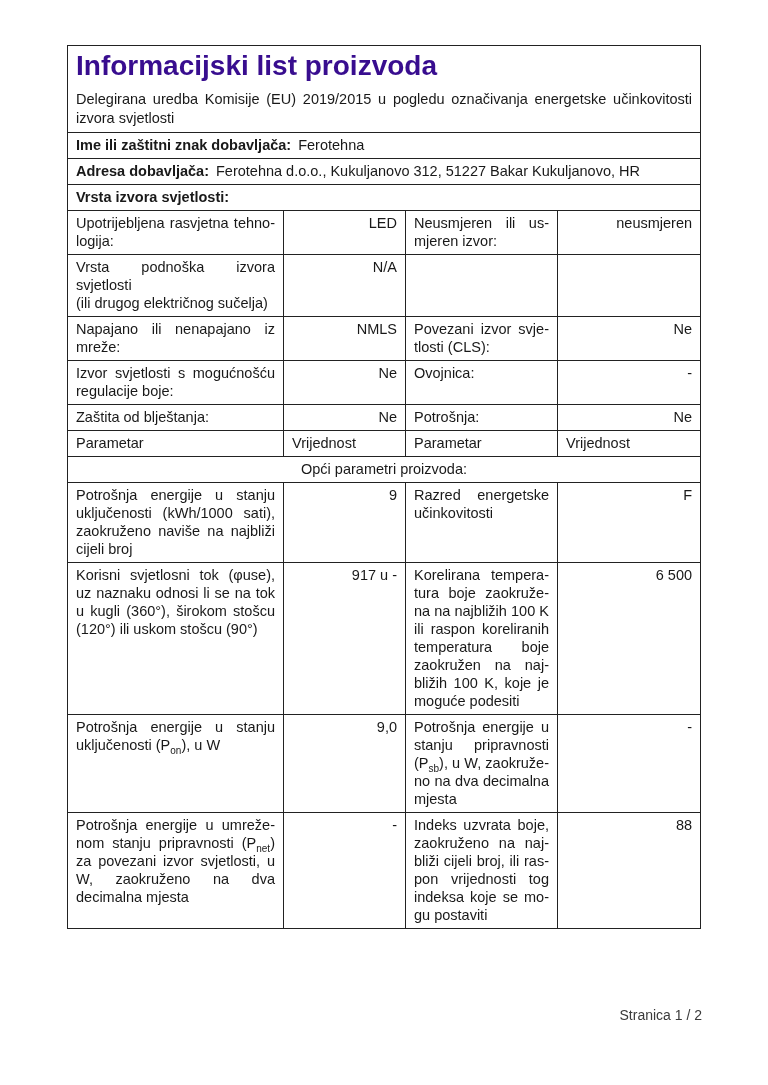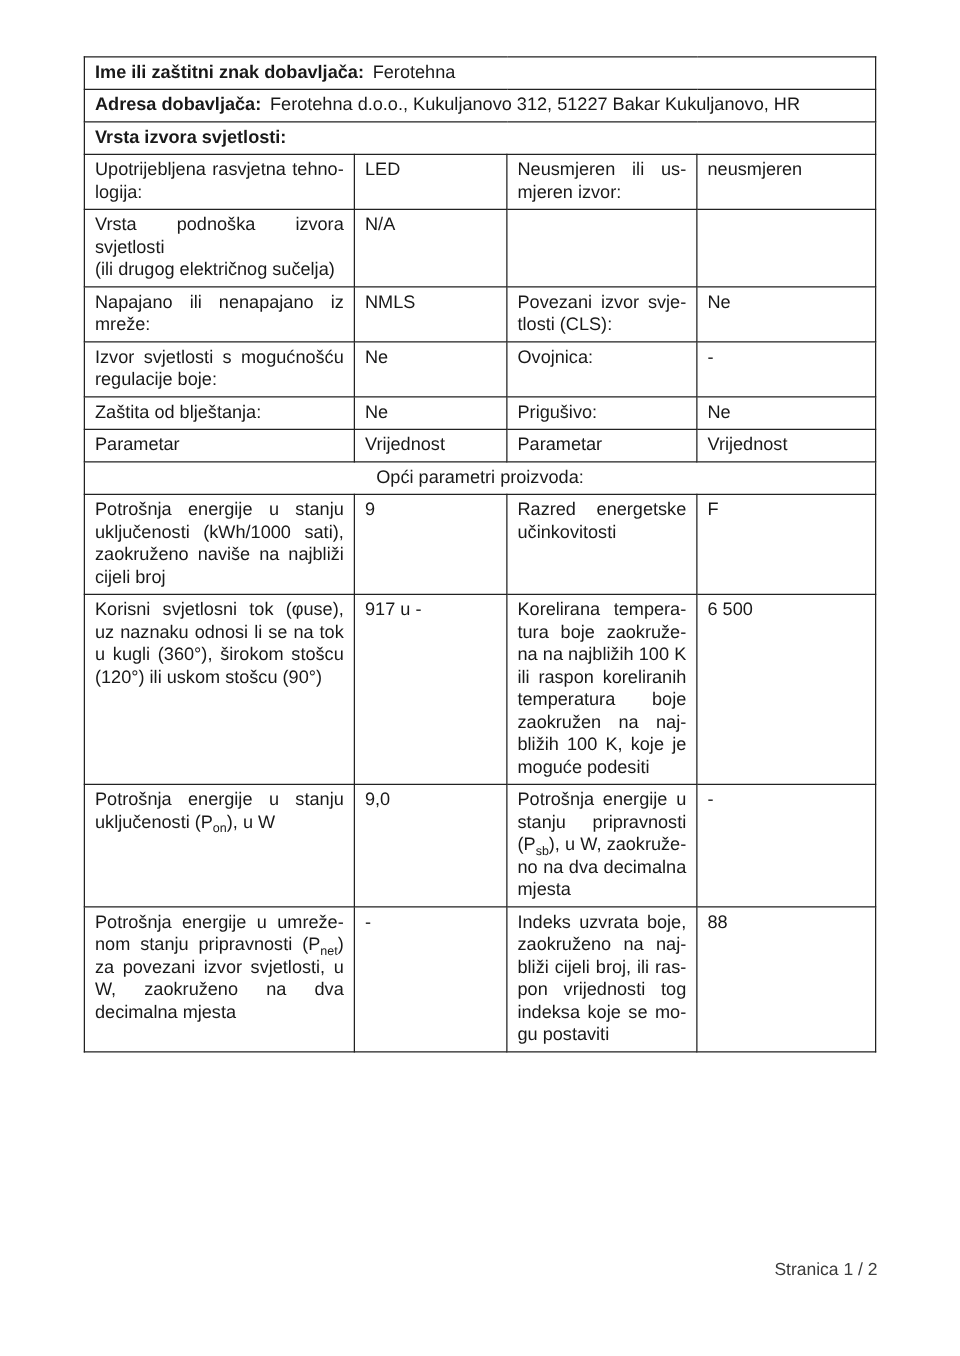"Informacijski list proizvoda" tr { html: none -> <tr> <td> <h1>Informacijski list proizvoda</h1> <div>Delegirana uredba Komisije (EU) 2019/2015 u pogledu označivanja energetske učinkovitosti izvora svjetlosti</div> </td> </tr> }
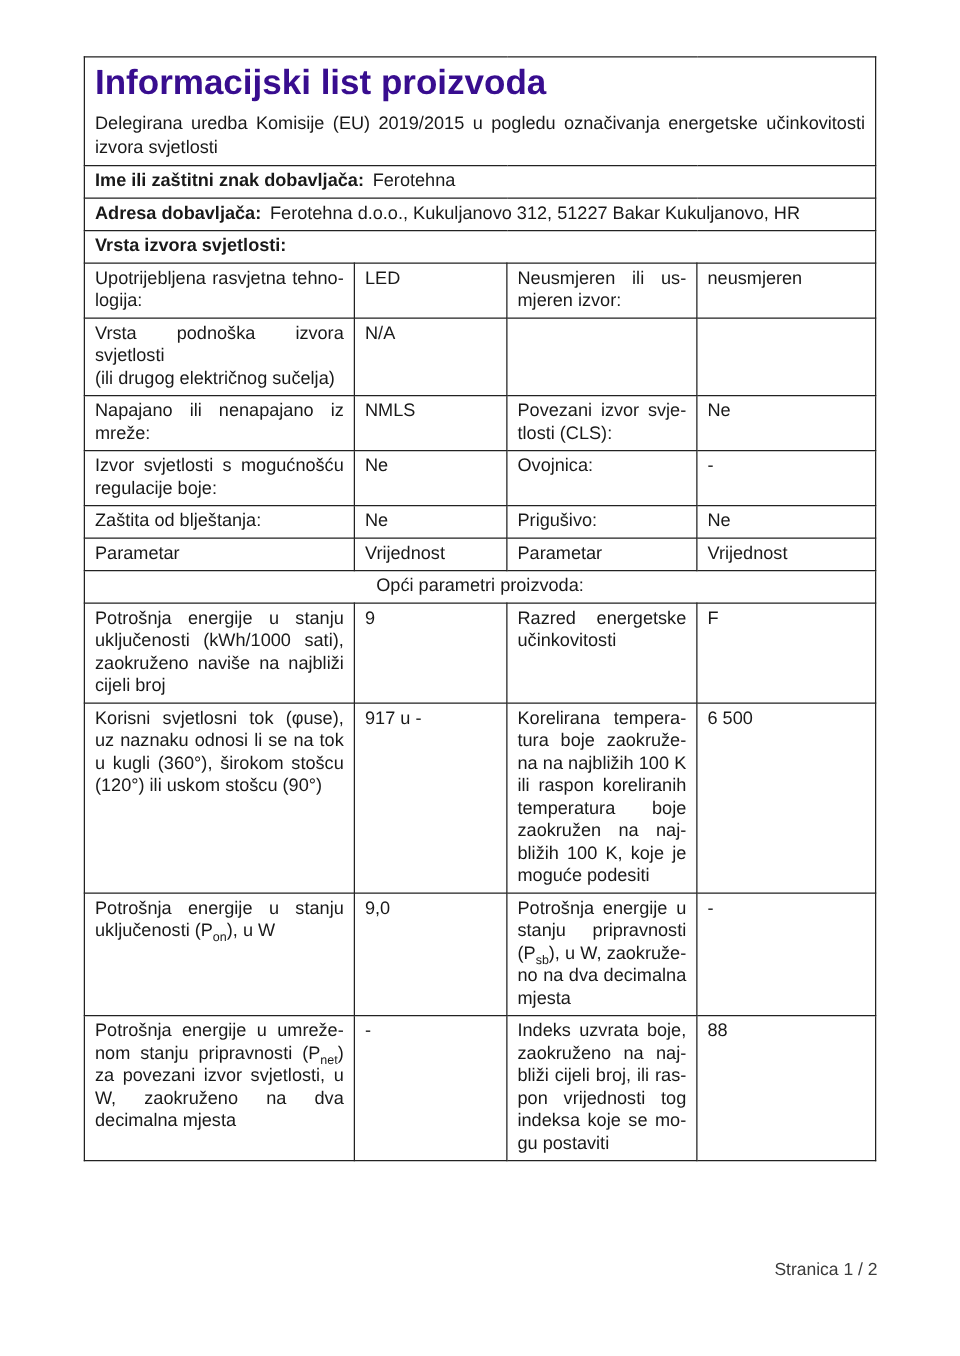"LED" .vcell { text-align: left -> right }
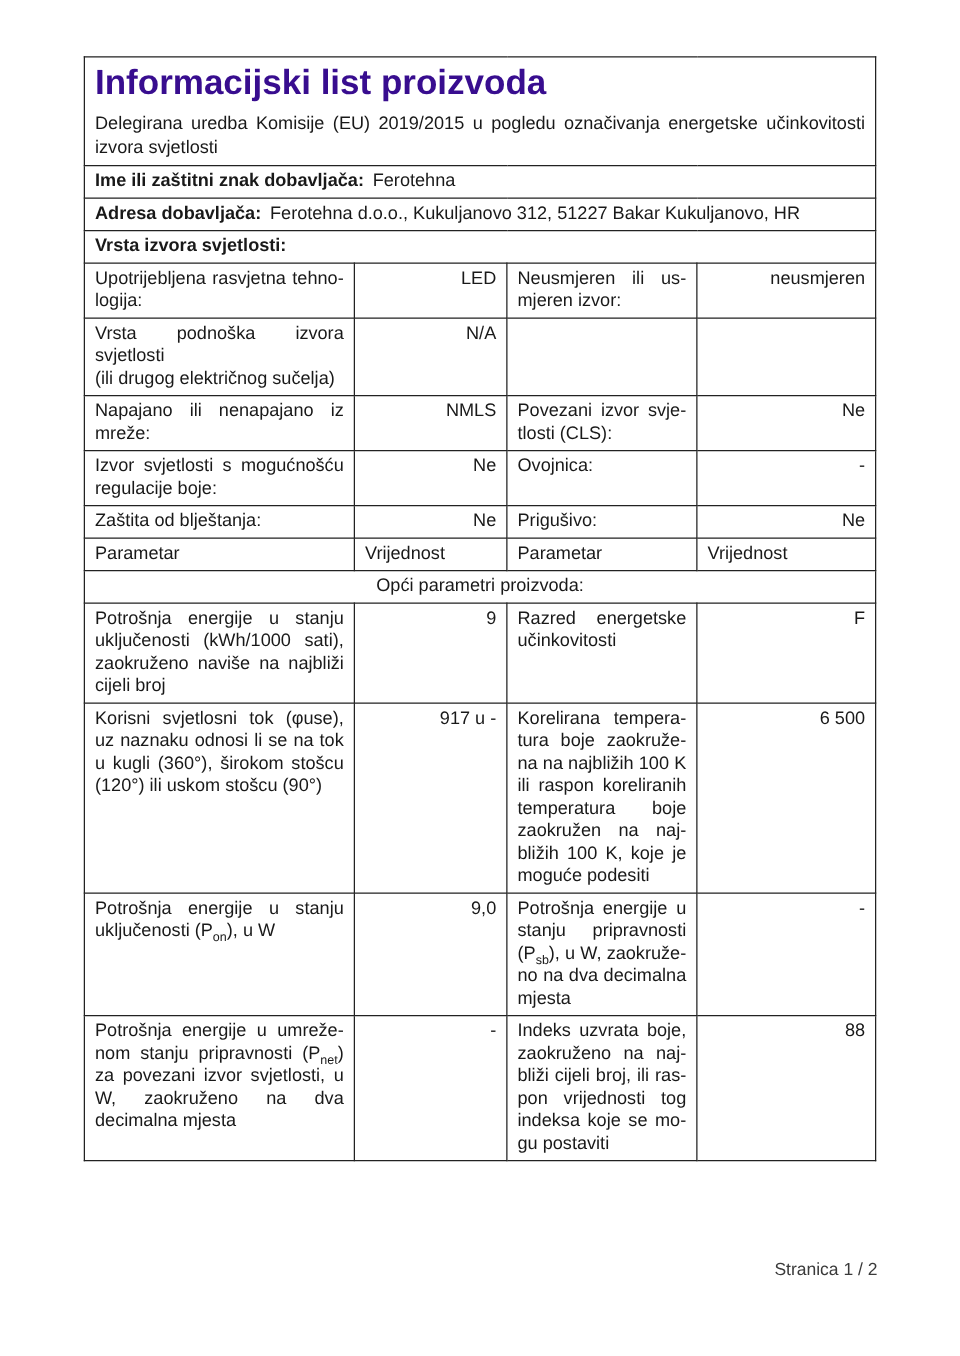"Prigušivo:" td.pcell { text: Prigušivo -> Potrošnja }
